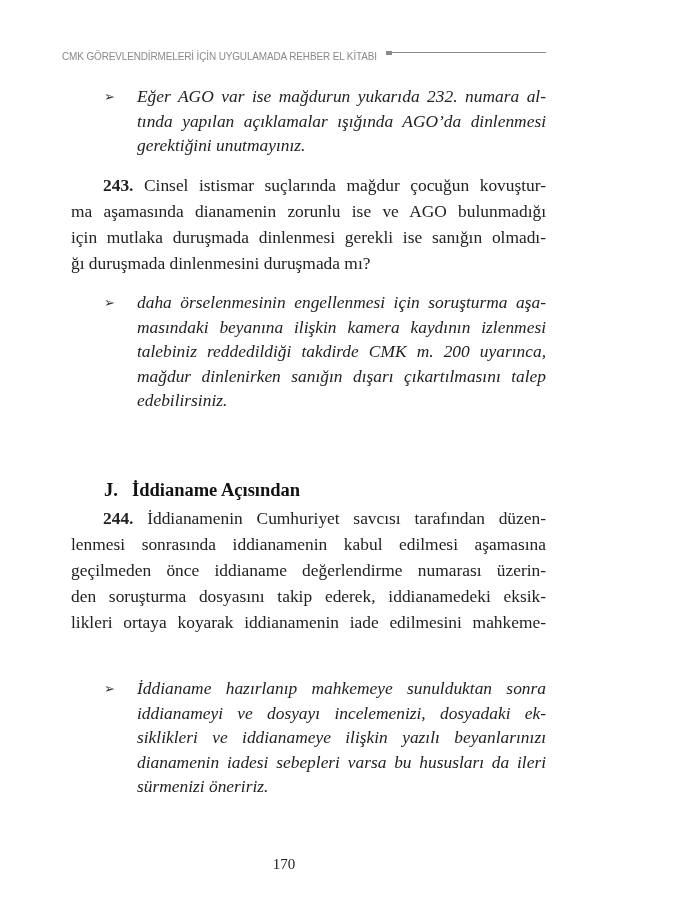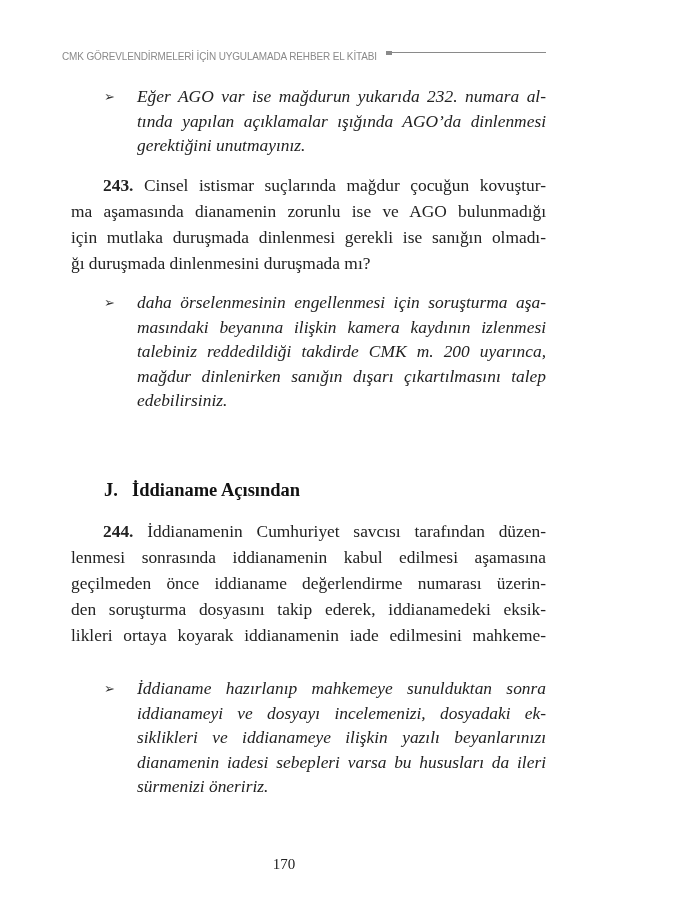"244. İddianamenin Cumhuriyet savcısı" div { margin-top: 13px -> none }
